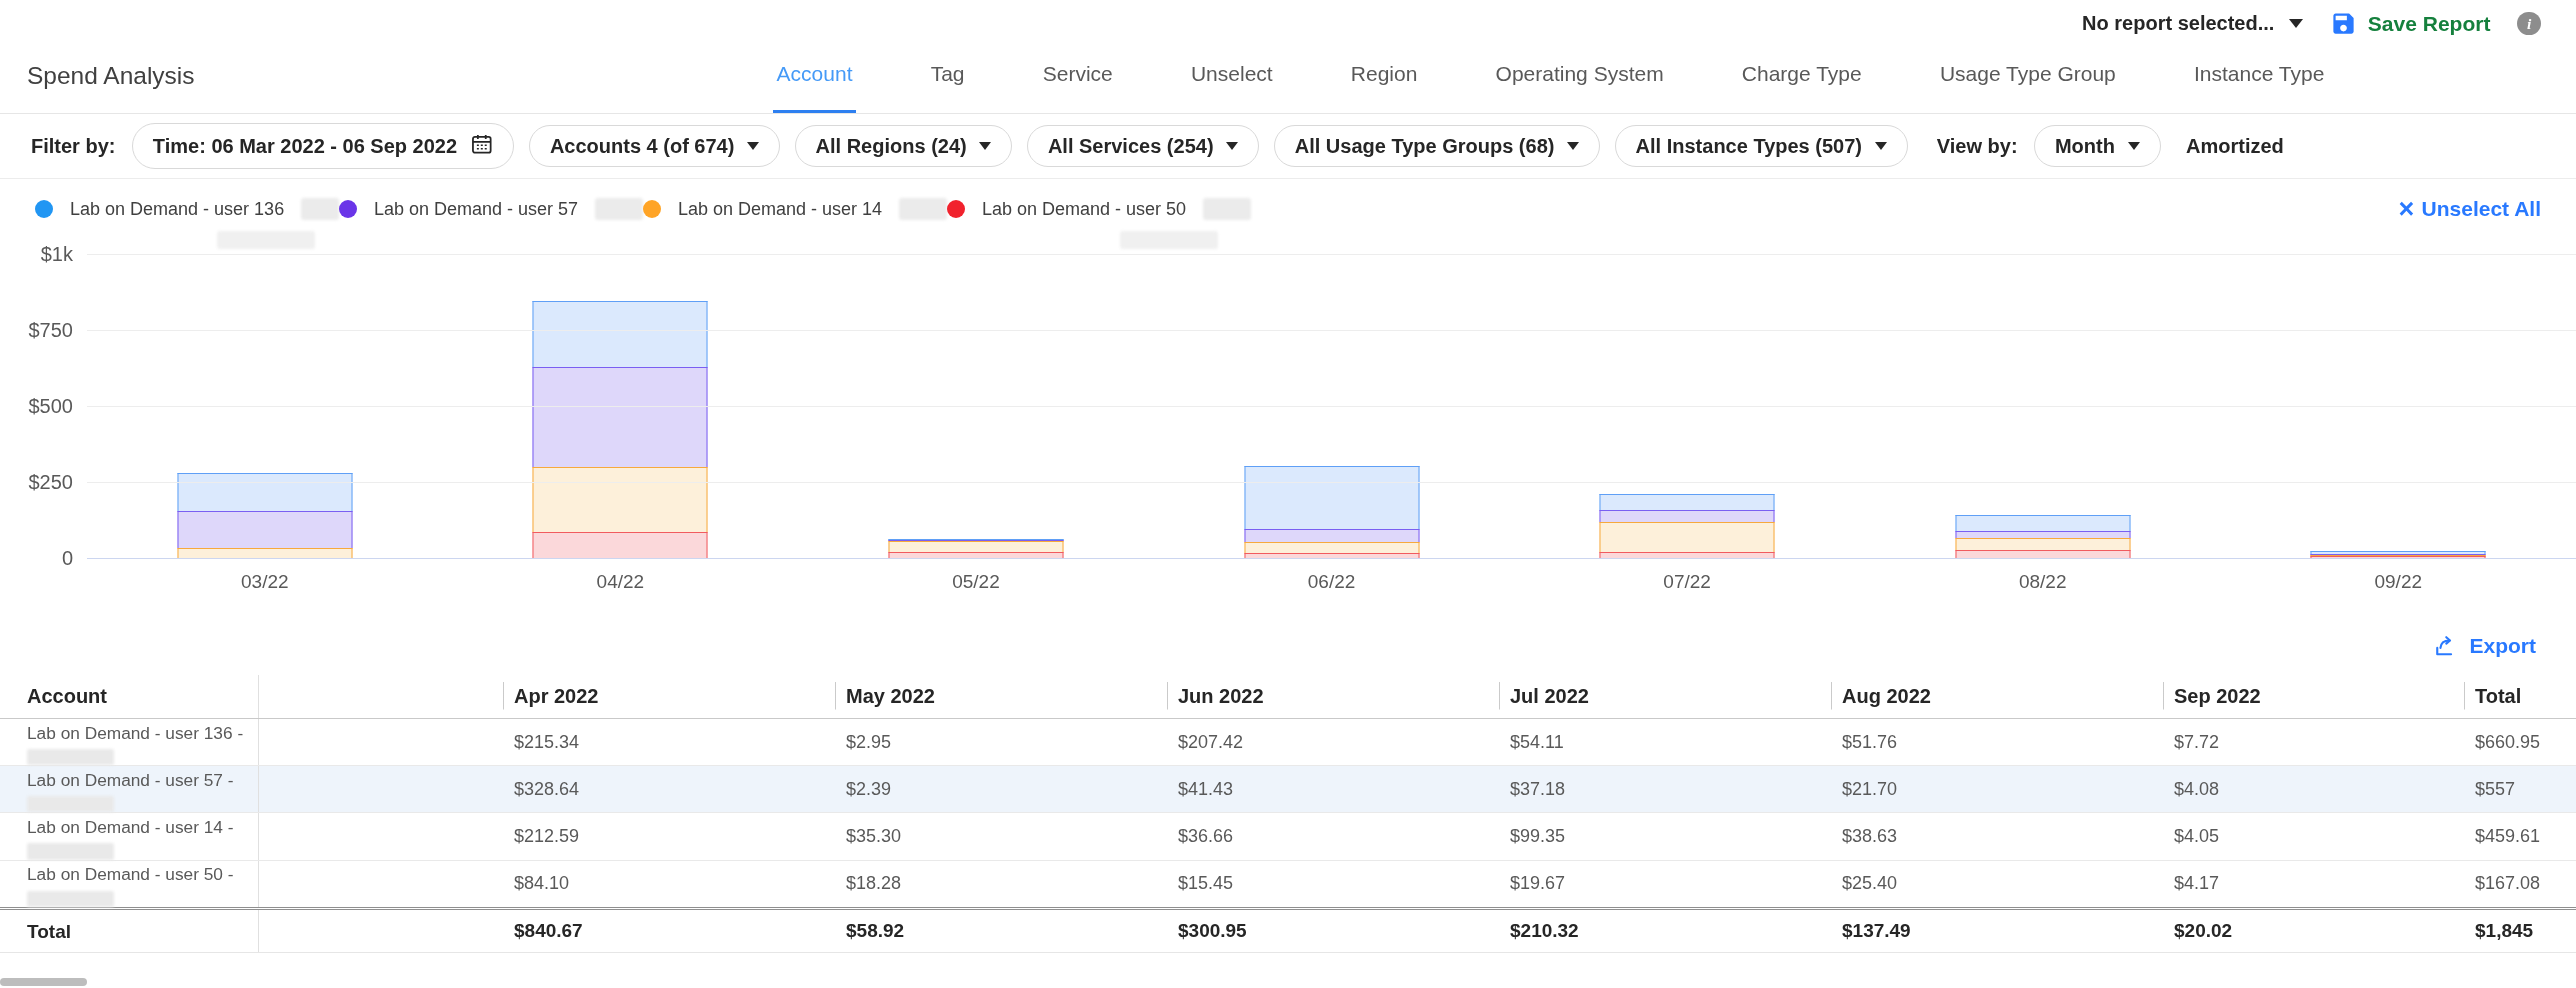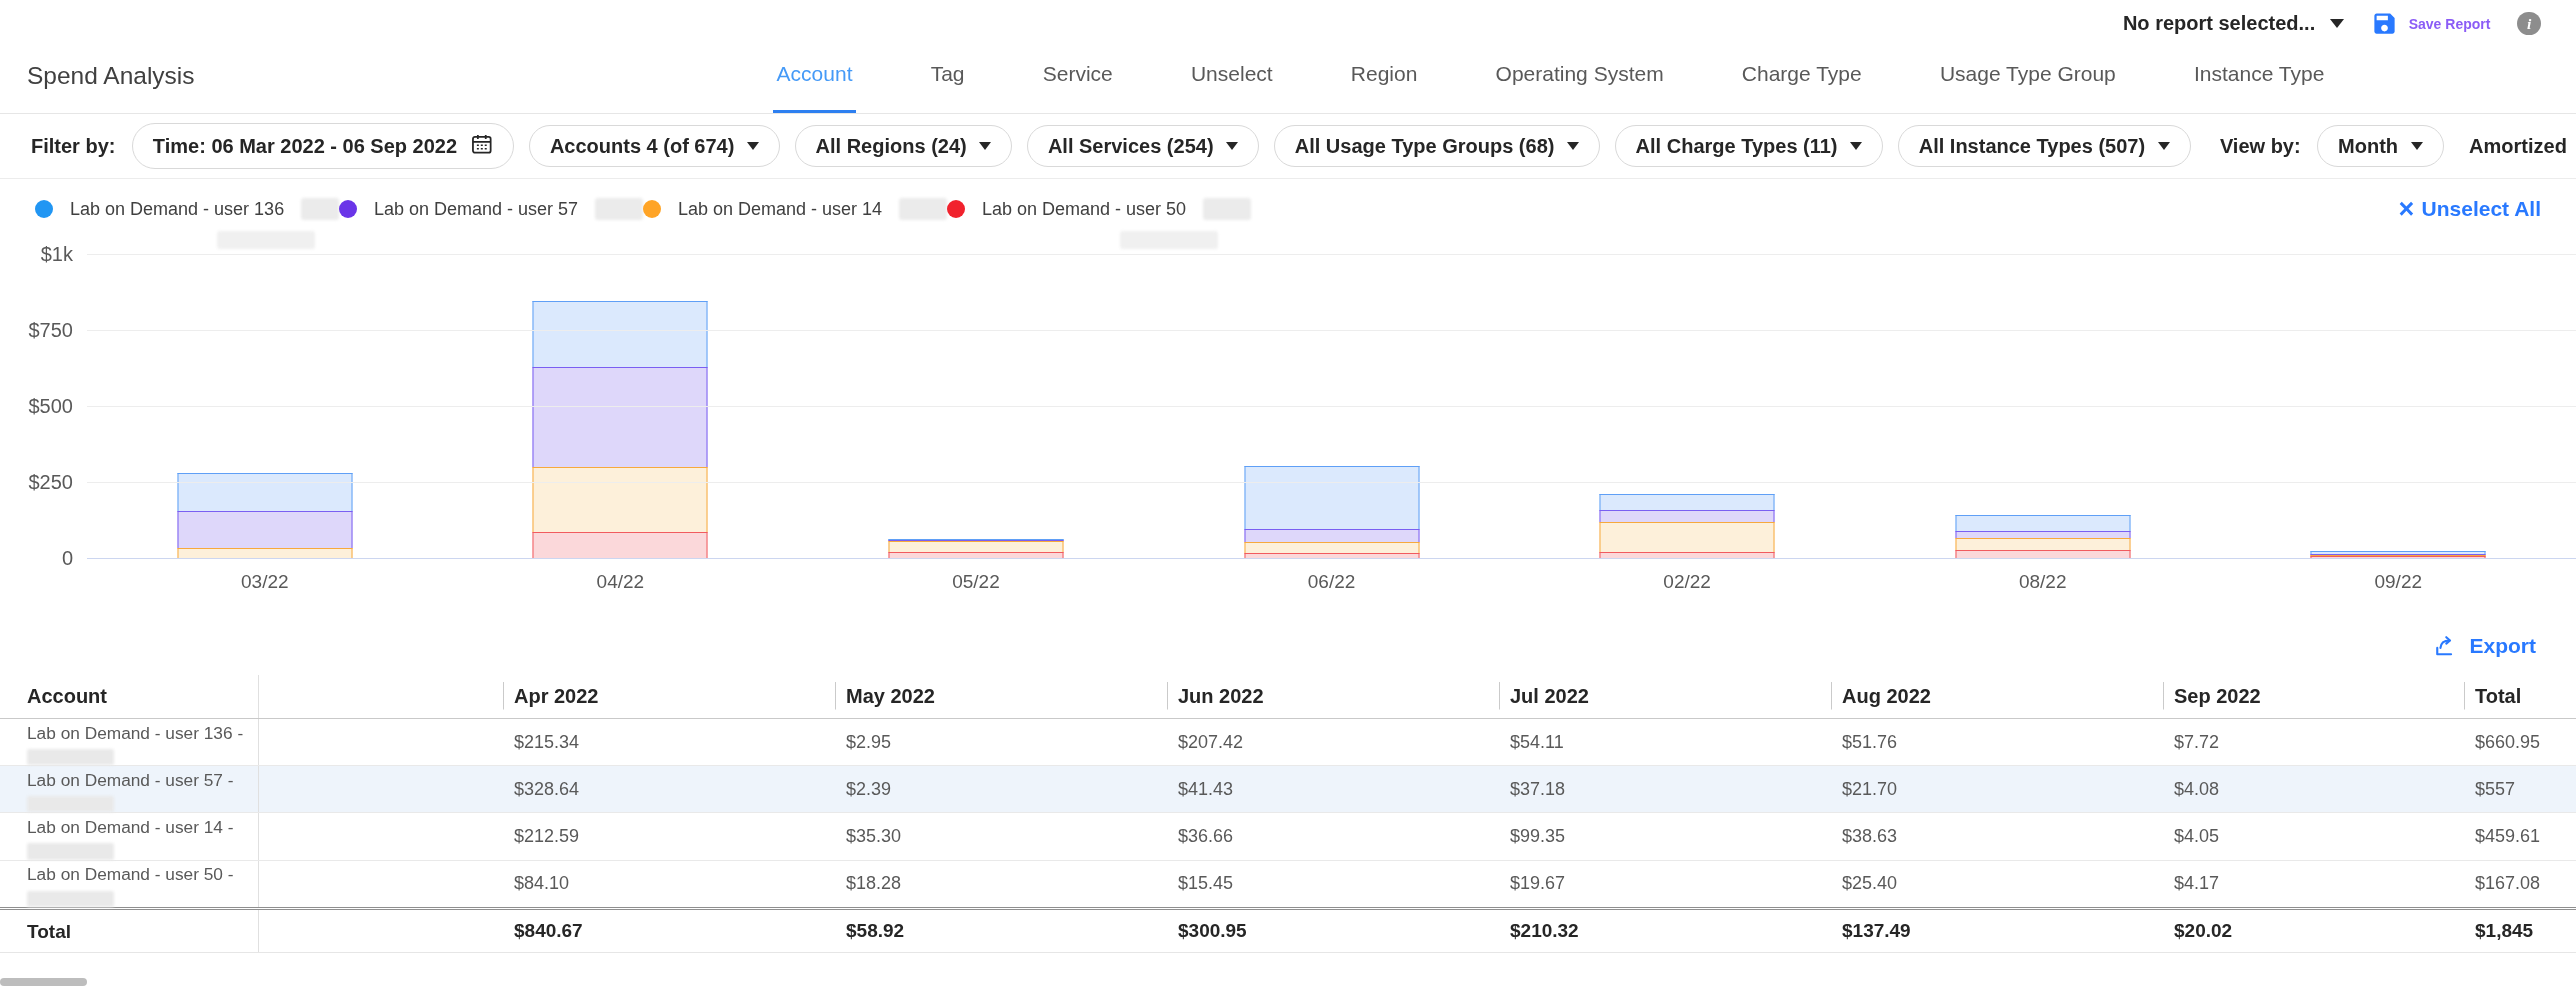"Save Report" .save-report { color: #8b5cf6 -> #15803d; font-size: 14px -> 21px }
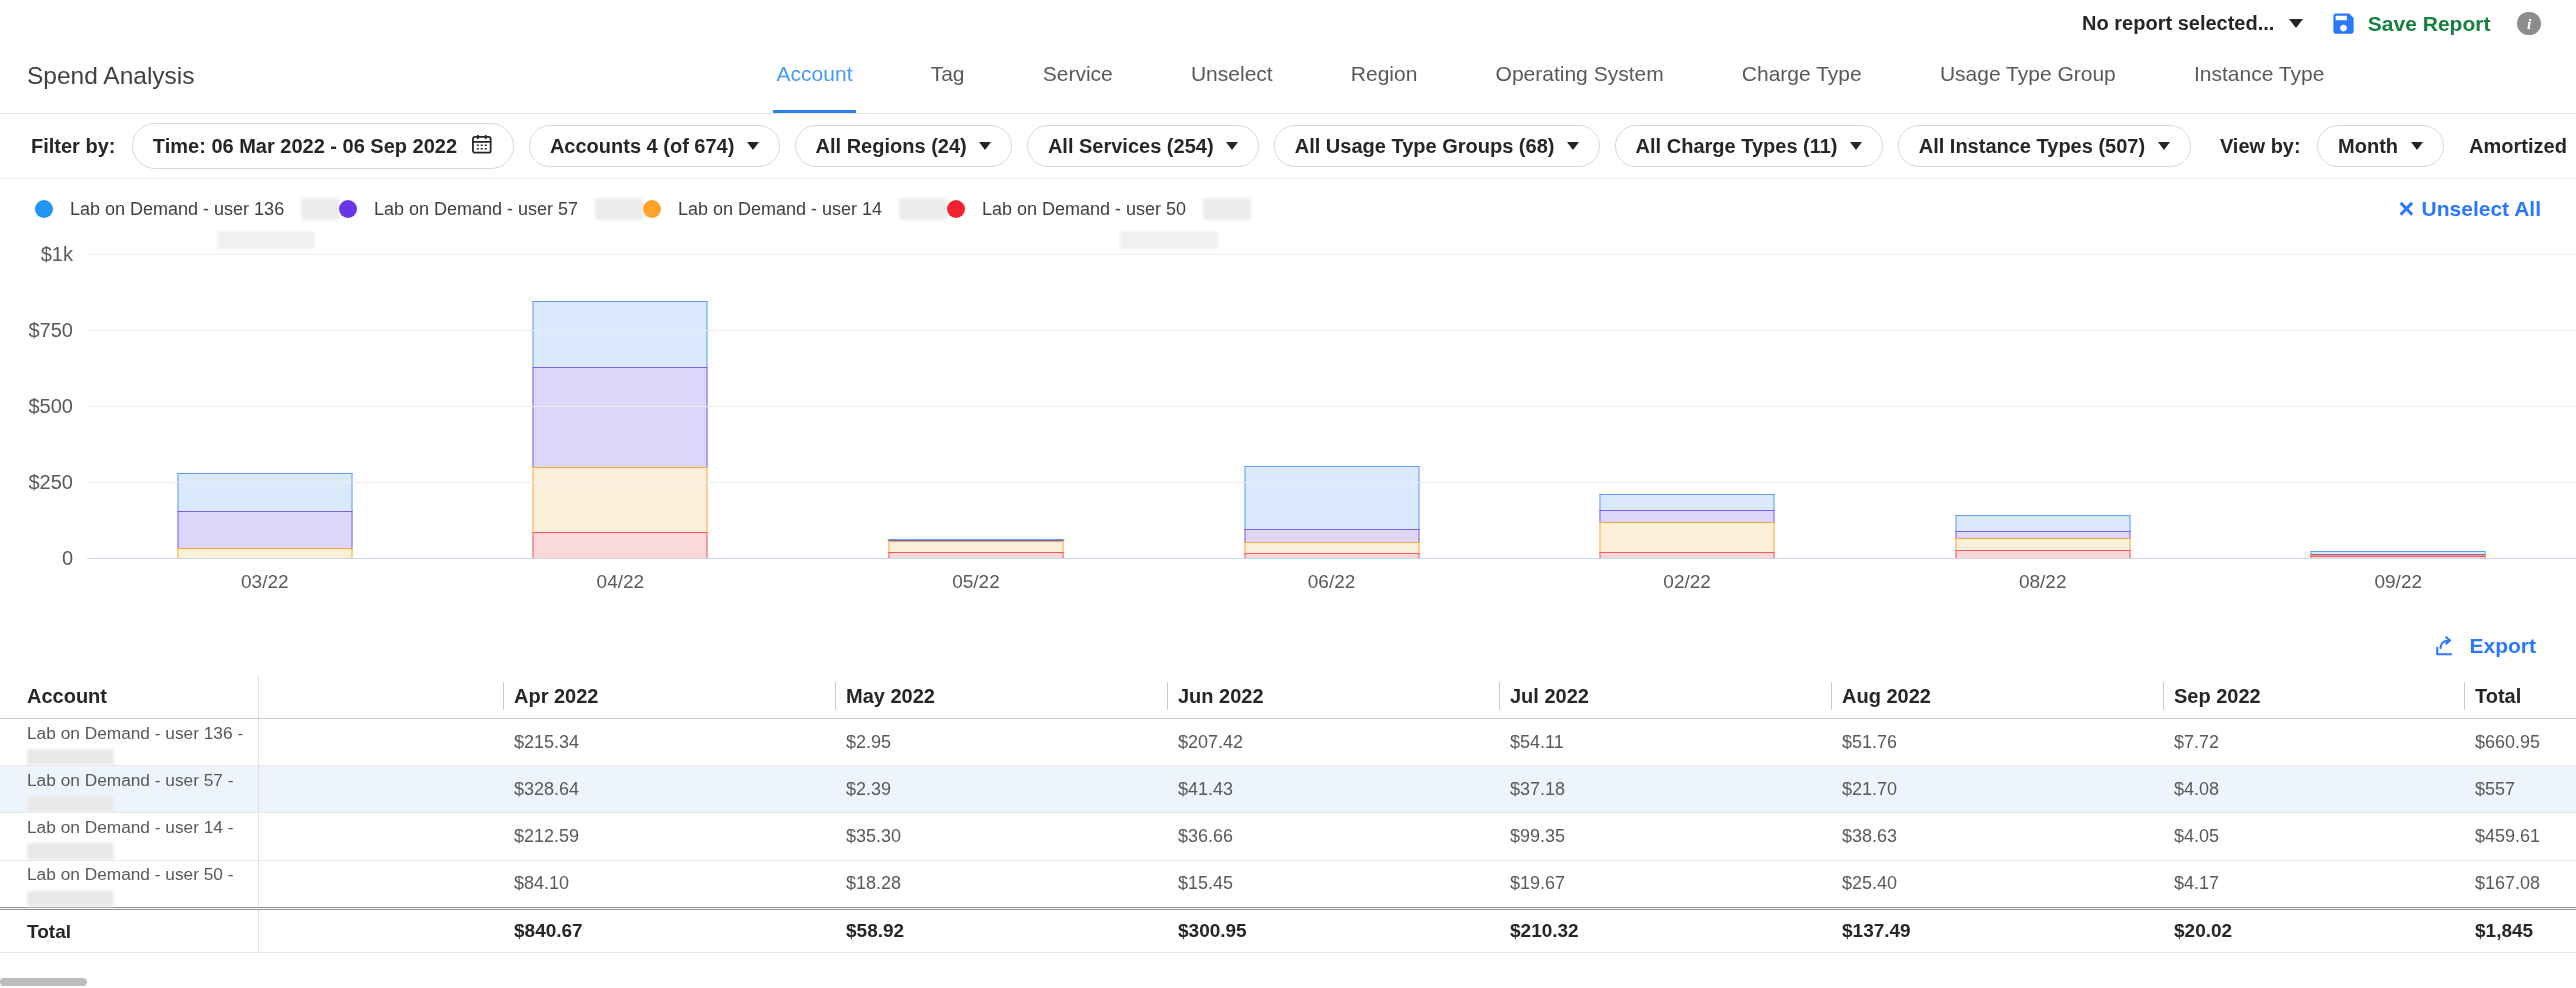"All Charge Types (11)" div.pill { html: <div> <span>All Charge Types (11)</span> <span></span> </div> -> none }
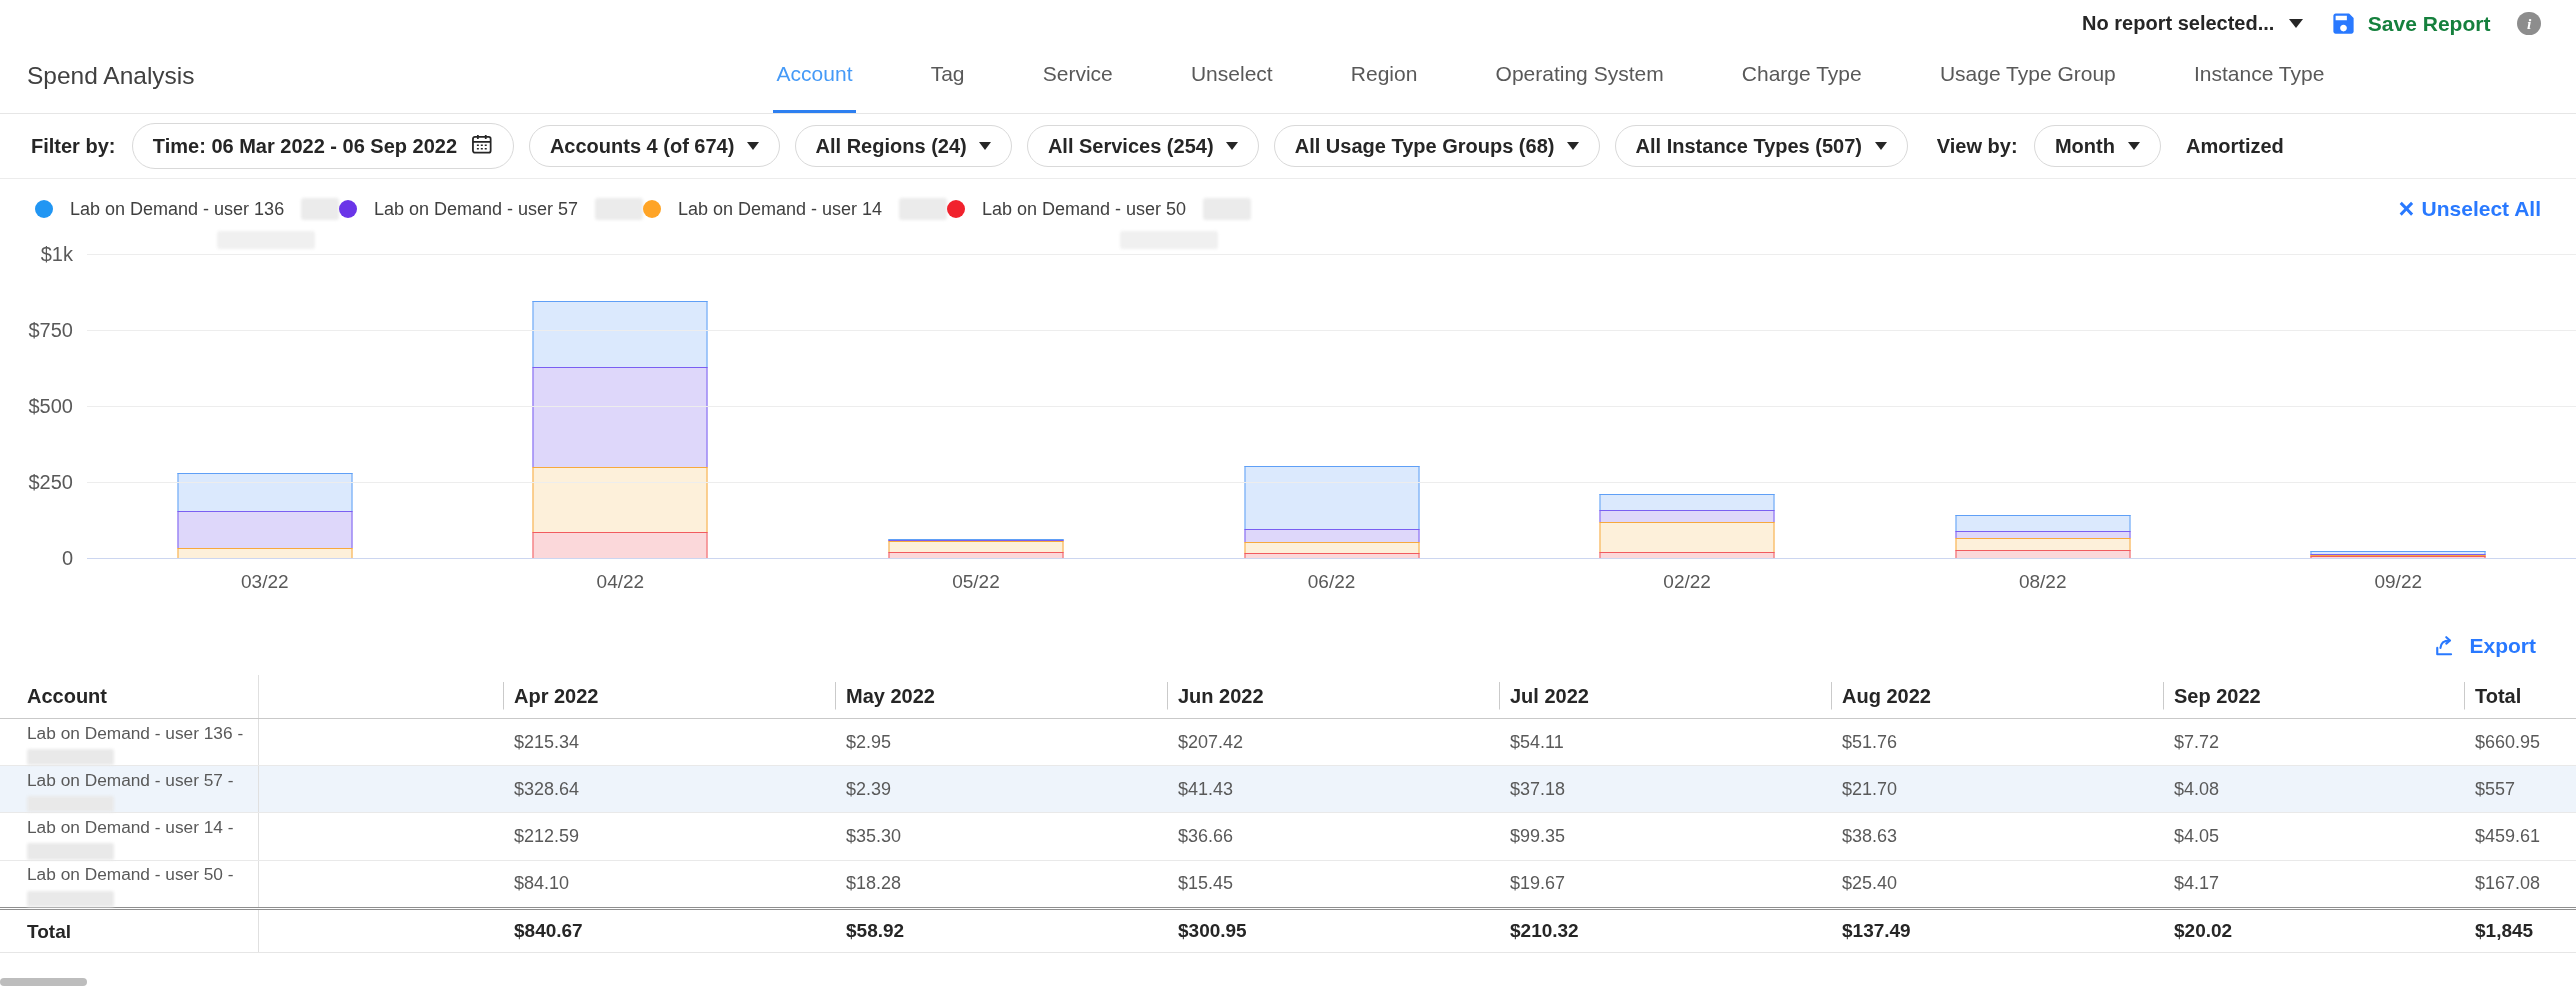"02/22" div.xlabel { text: 02/22 -> 07/22 }
